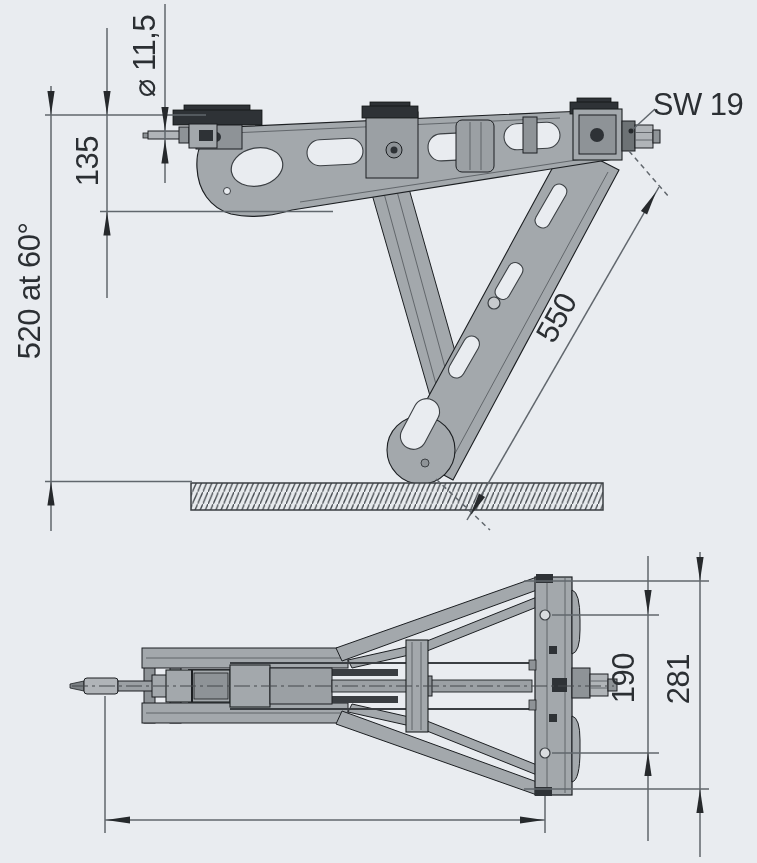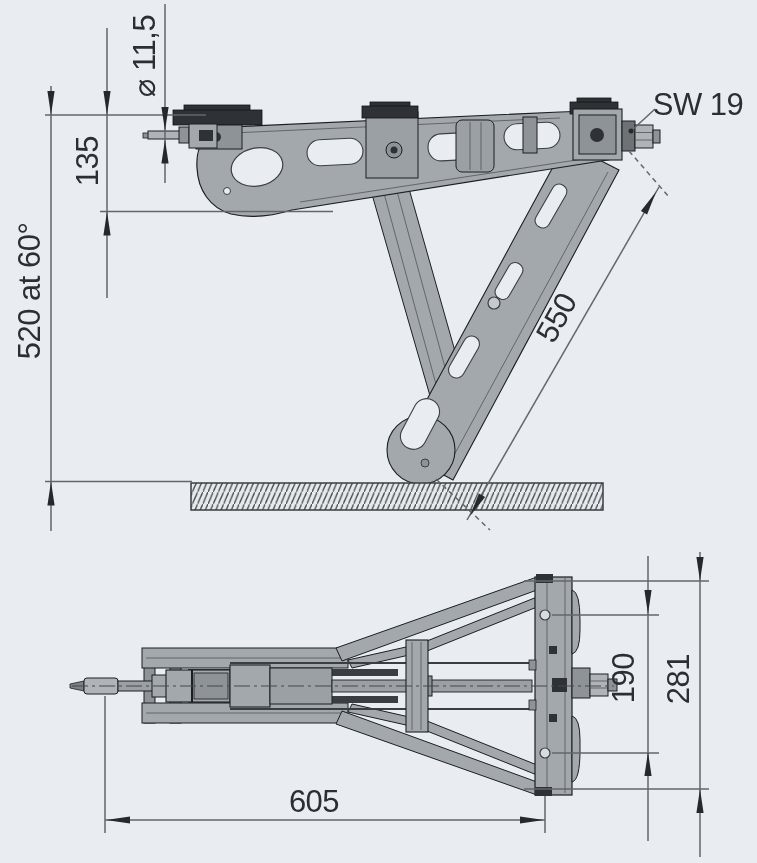"605" div.dim-label { html: <div>605</div> -> none }
